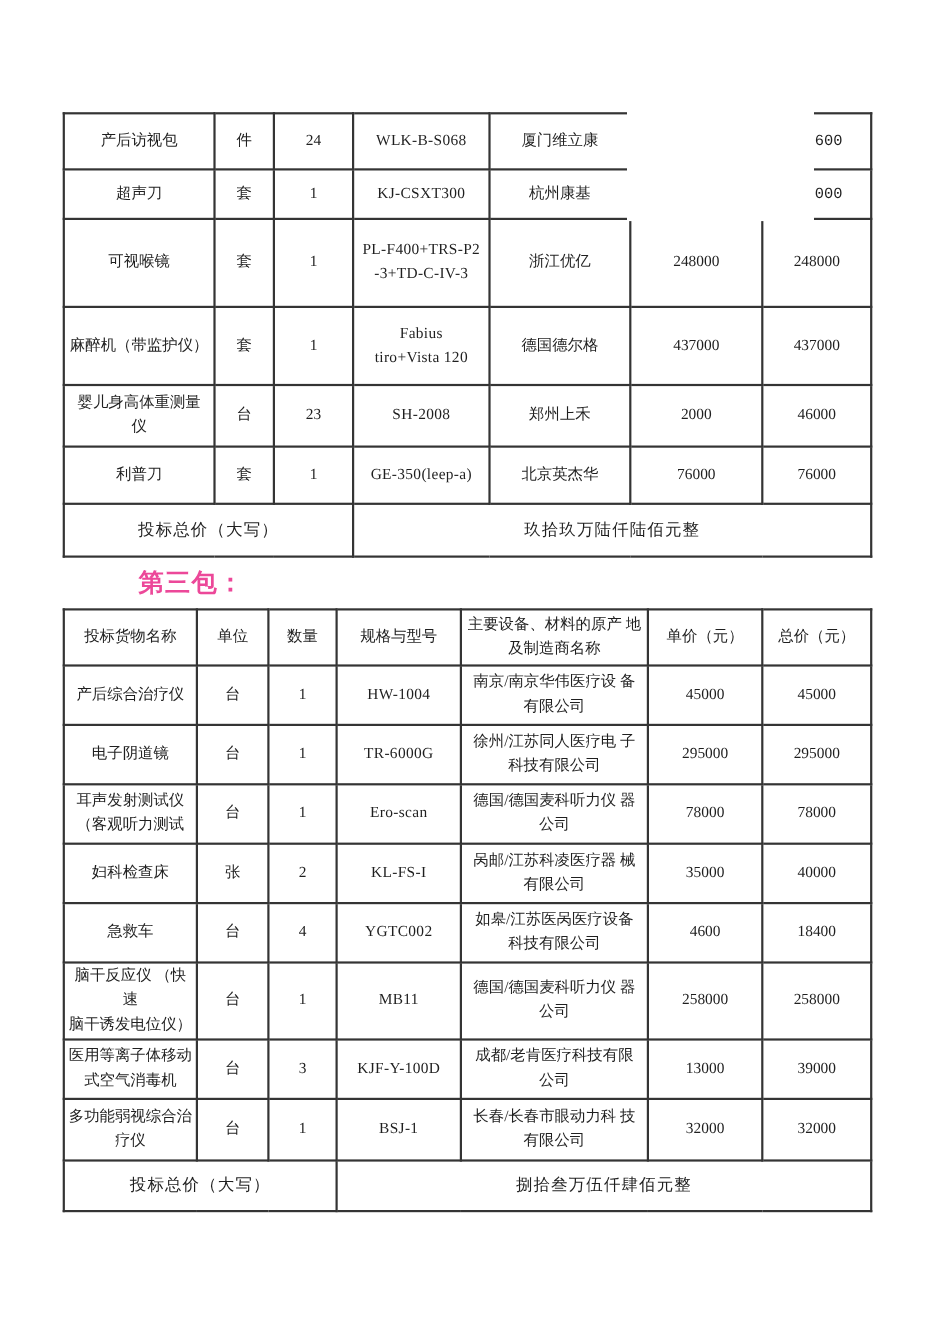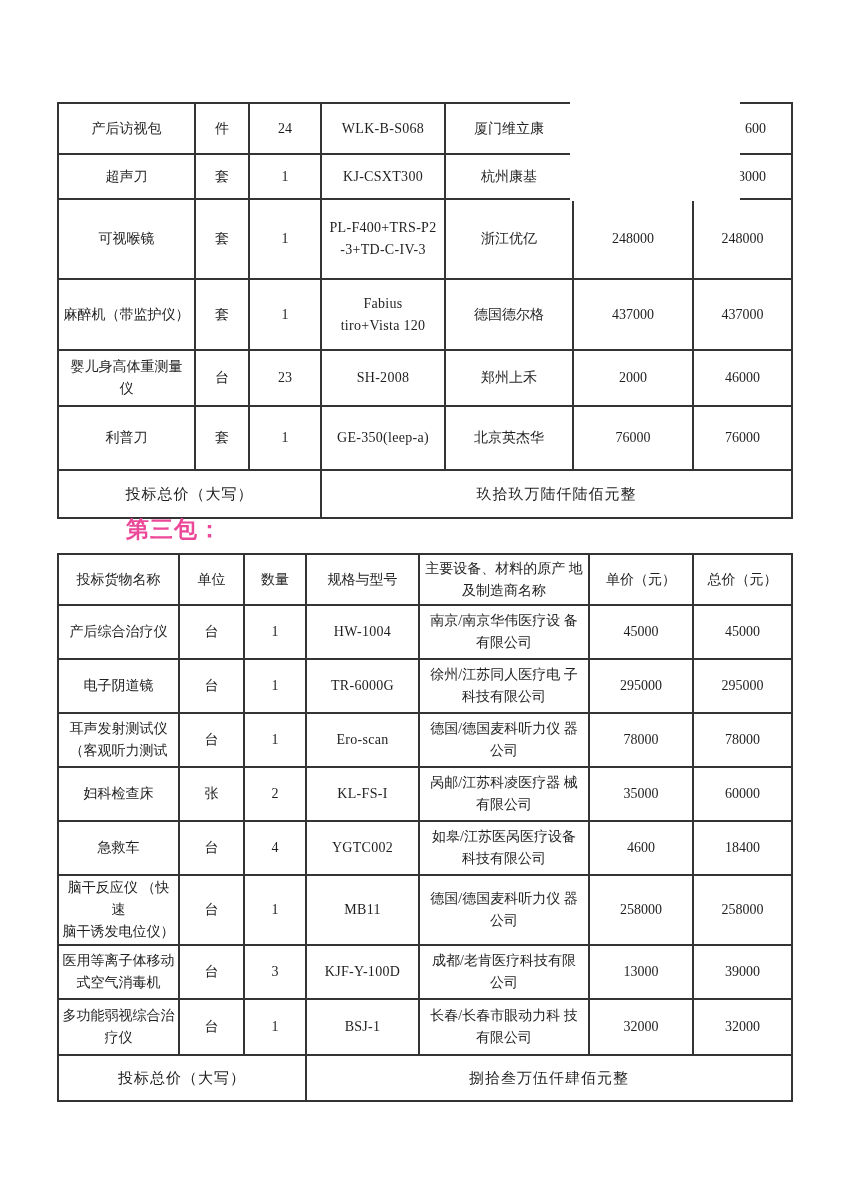"600" .doc-table td.num-clip { font-family: none -> Liberation Mono, monospace }
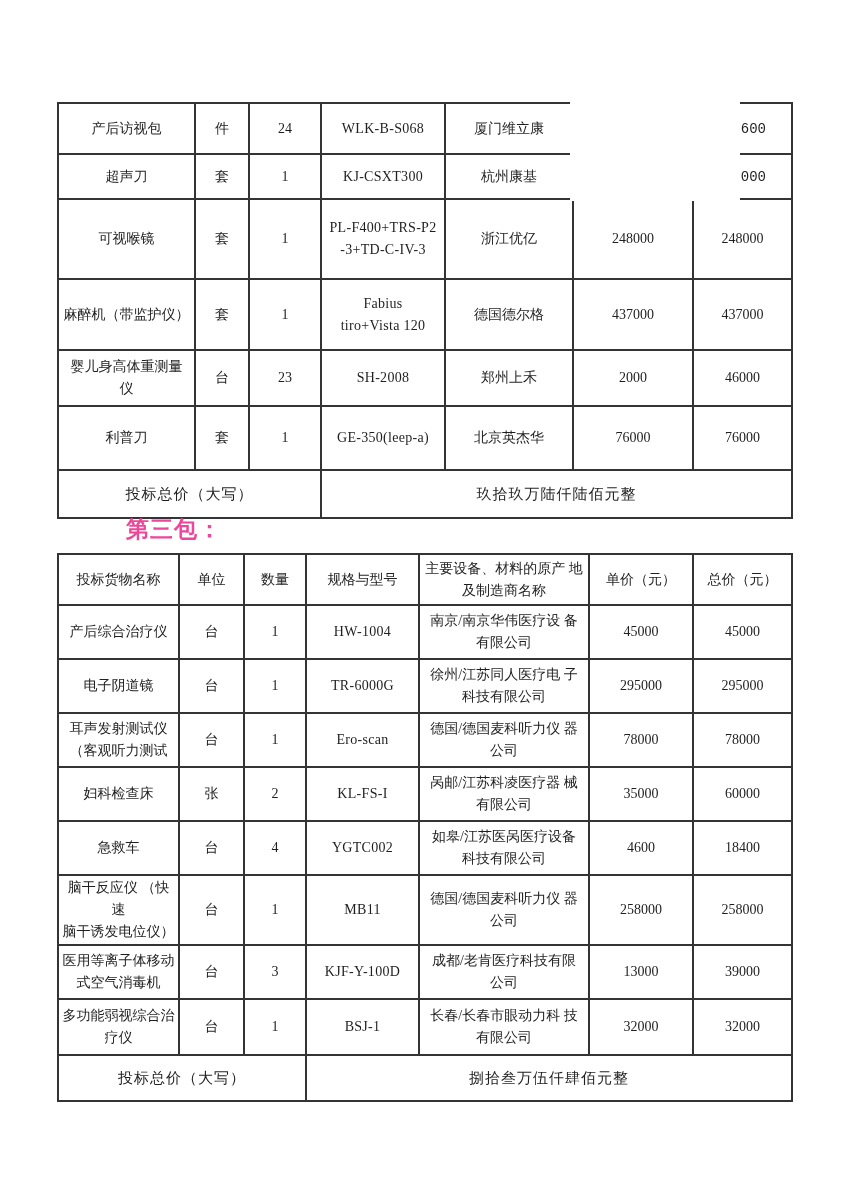"利普刀" tr { height: 64px -> 52px }
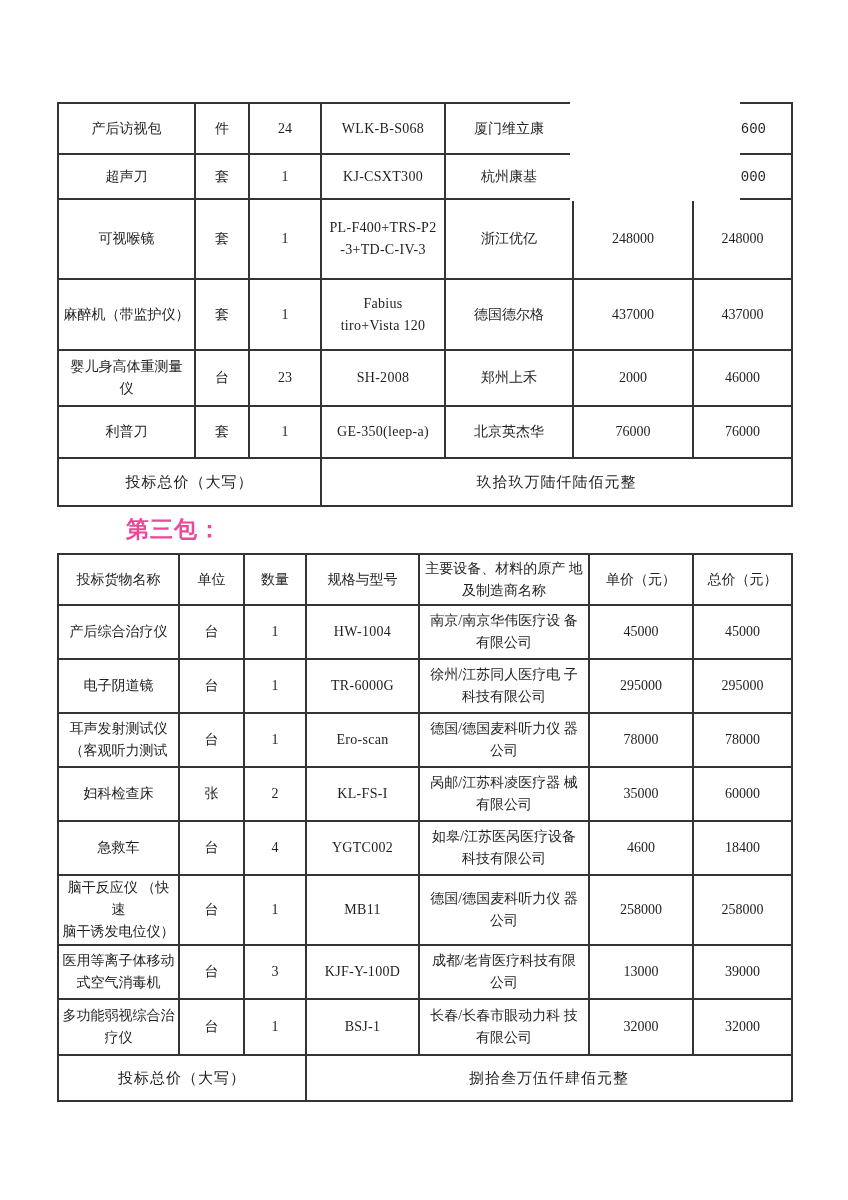"60000" td { text: 60000 -> 40000 }
